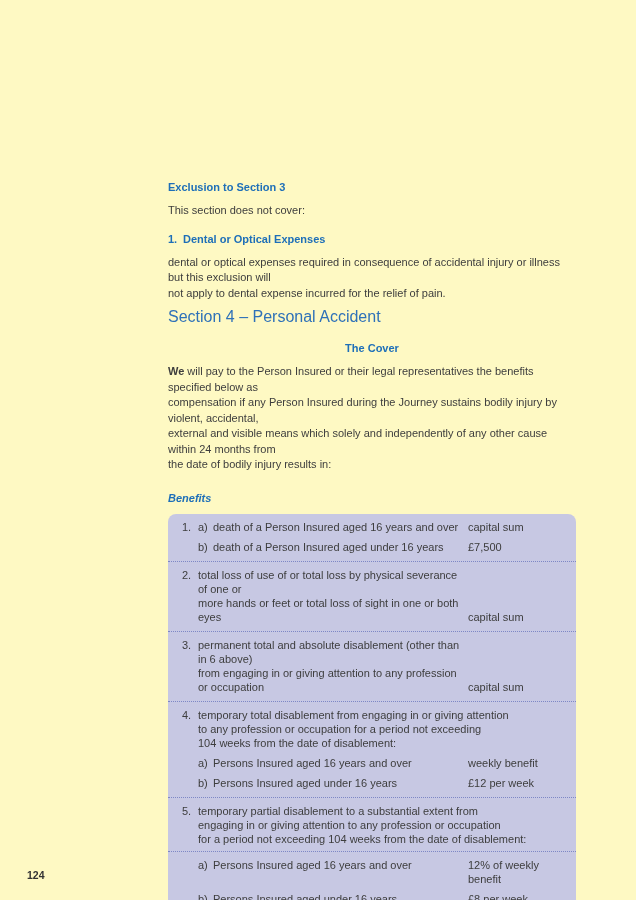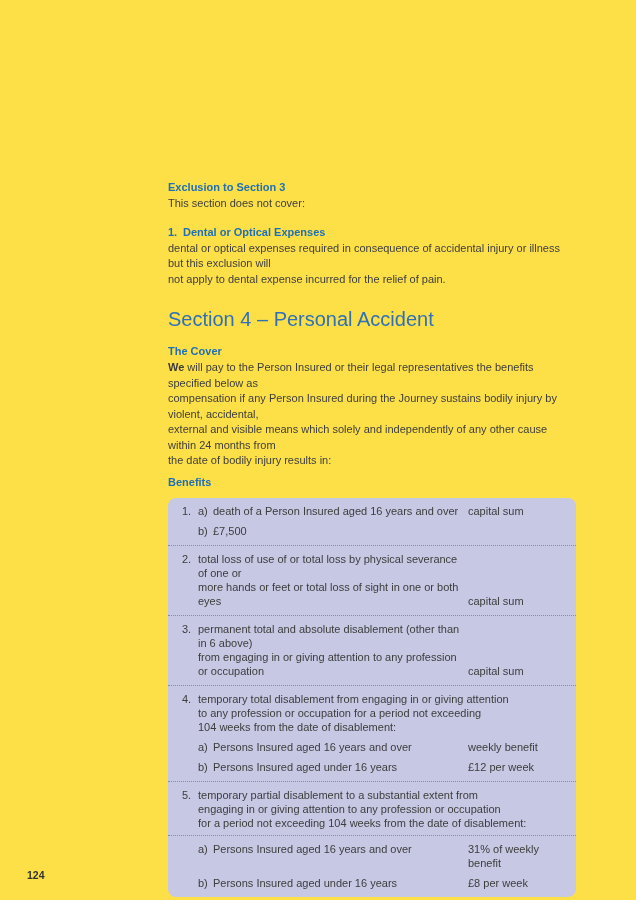"Exclusion to Section 3" .page { background: #fde047 -> #fef9c3 }
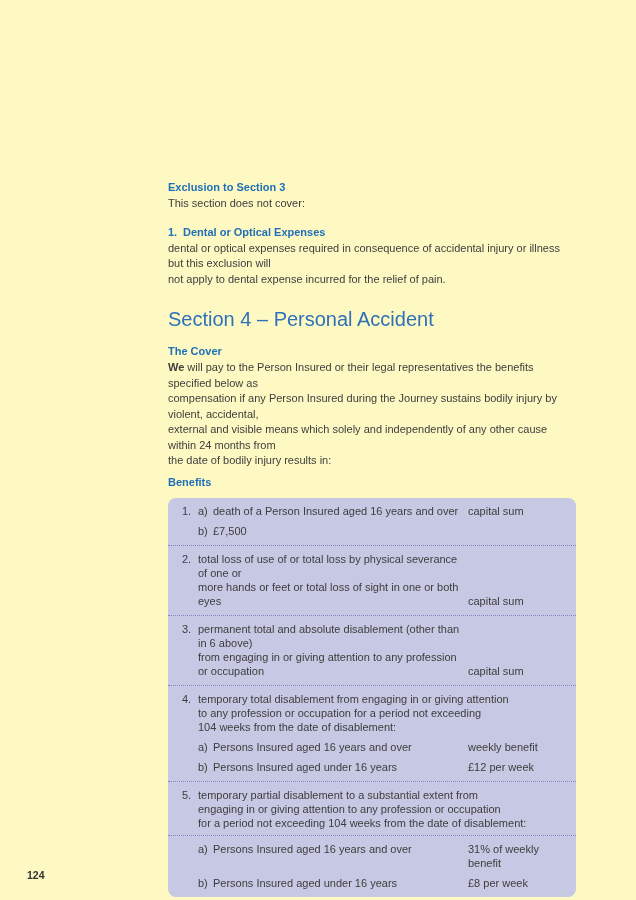"This section does not cover:" .mt2 { margin-top: 2px -> 9px }
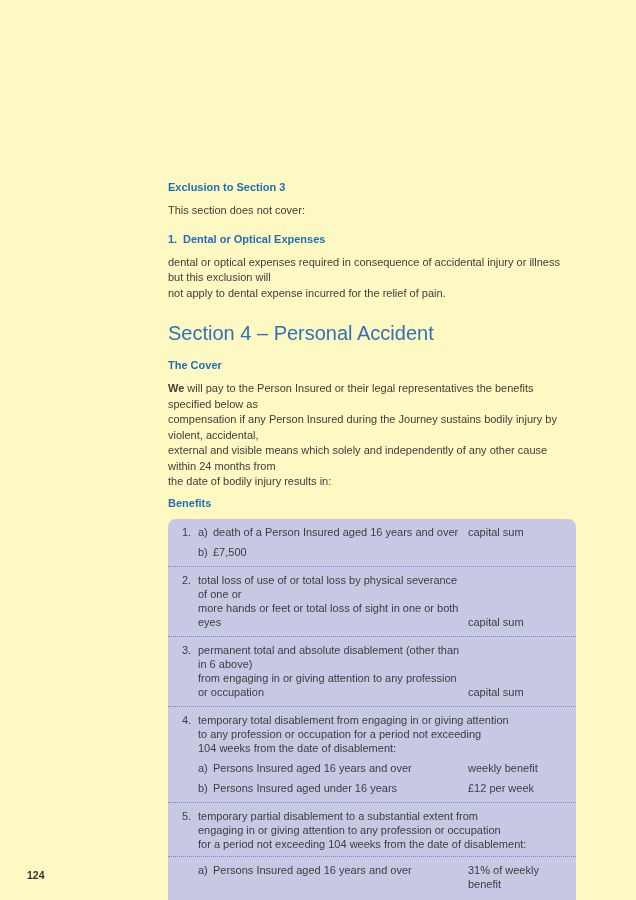"Section 4 – Personal Accident" .h-title { font-size: 20px -> 16px; margin-top: 23px -> 6px }
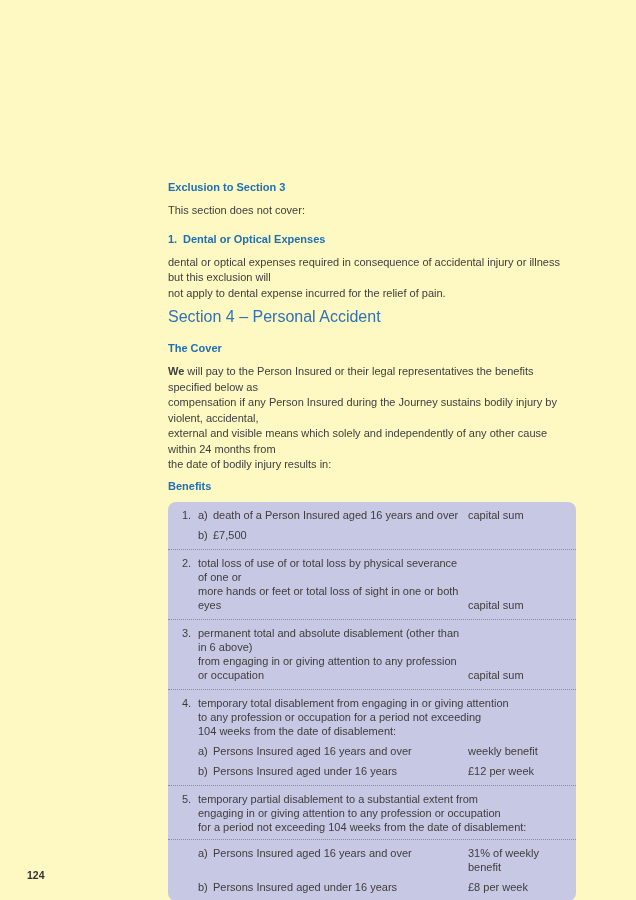"The Cover" .mt15 { text-align: none -> center }
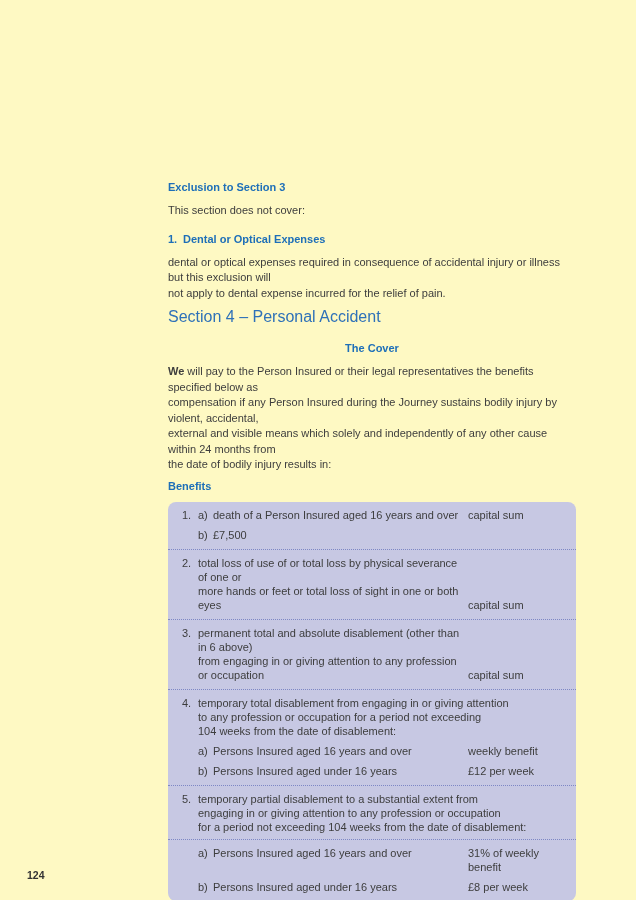"Benefits" .mt18 { font-style: none -> italic; margin-top: 6px -> 18px }
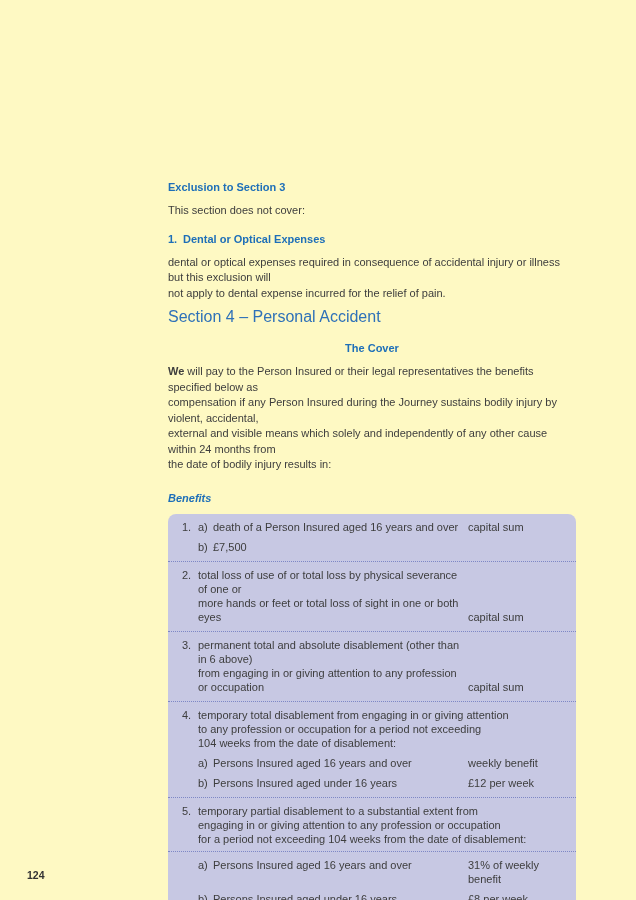"death of a Person Insured aged under" span.c-txt { html: none -> <span>death of a Person Insured aged under 16 years</span> }
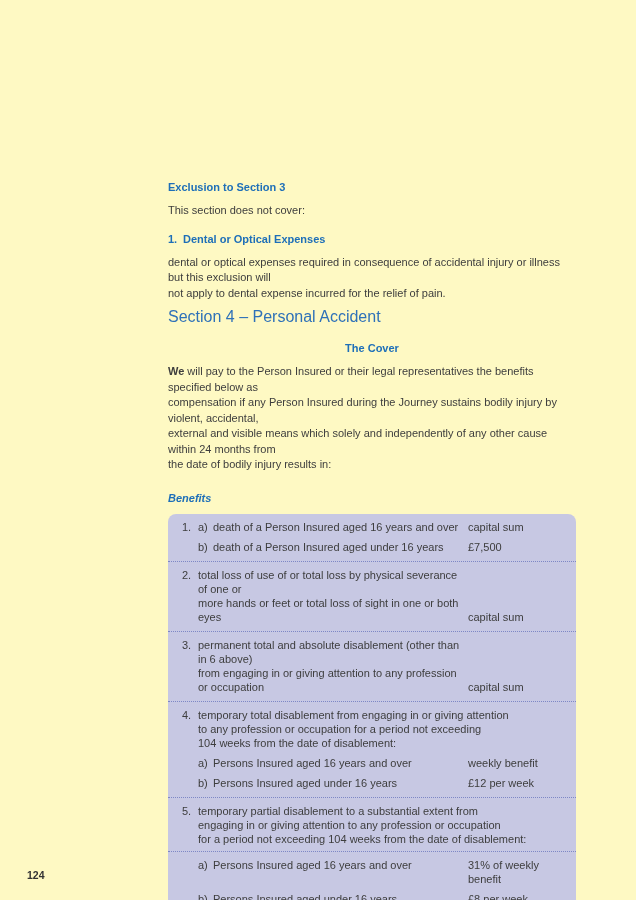"31% of weekly benefit" span.c-val { text: 31% -> 12% }
